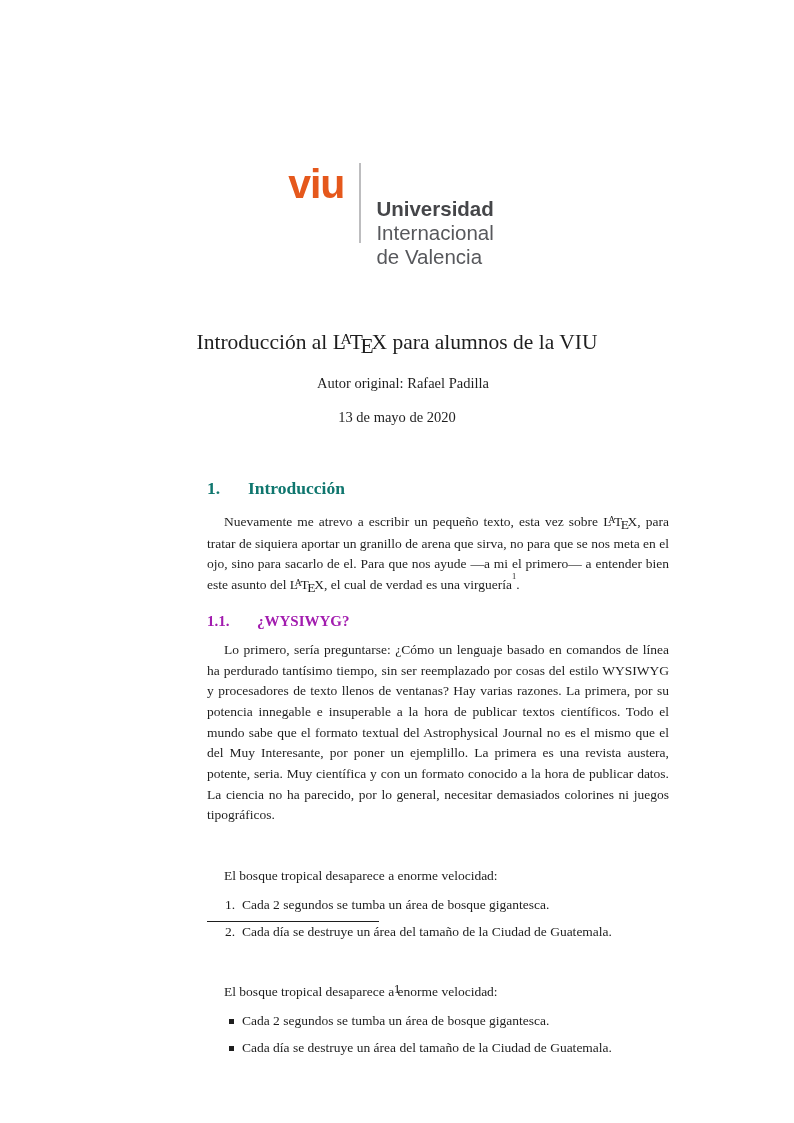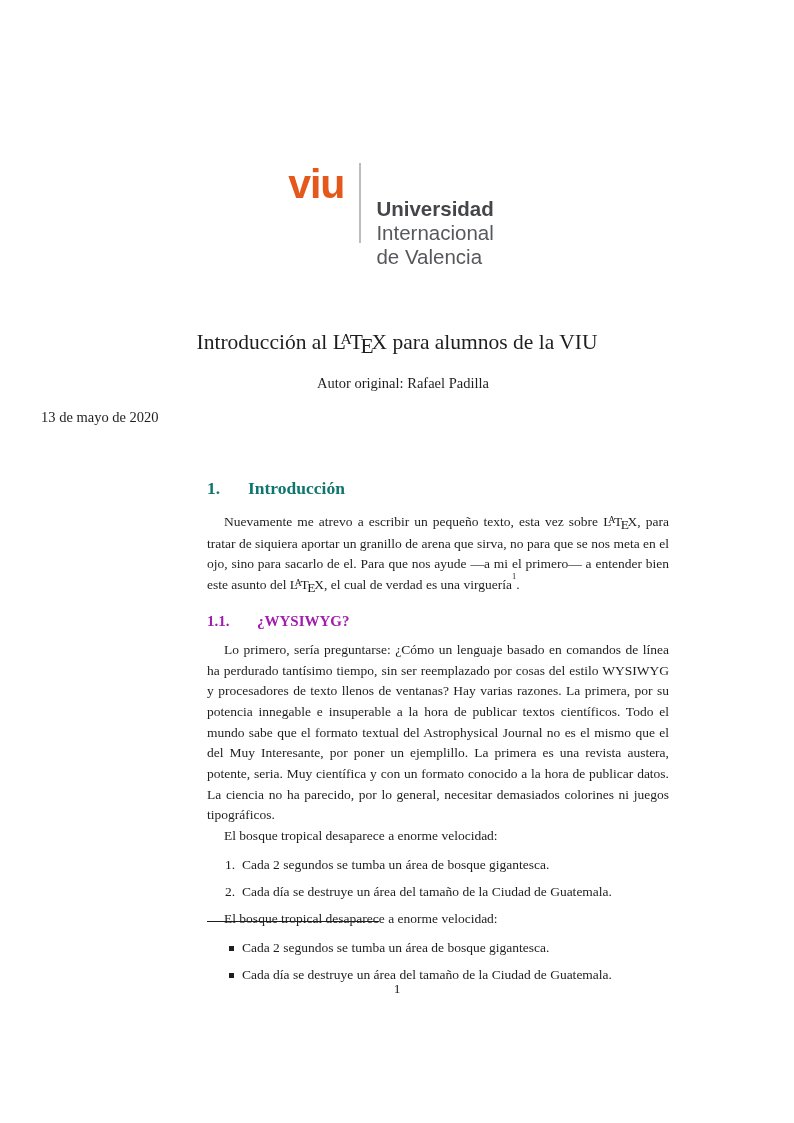"13 de mayo de 2020" .doc-date { text-align: left -> center }
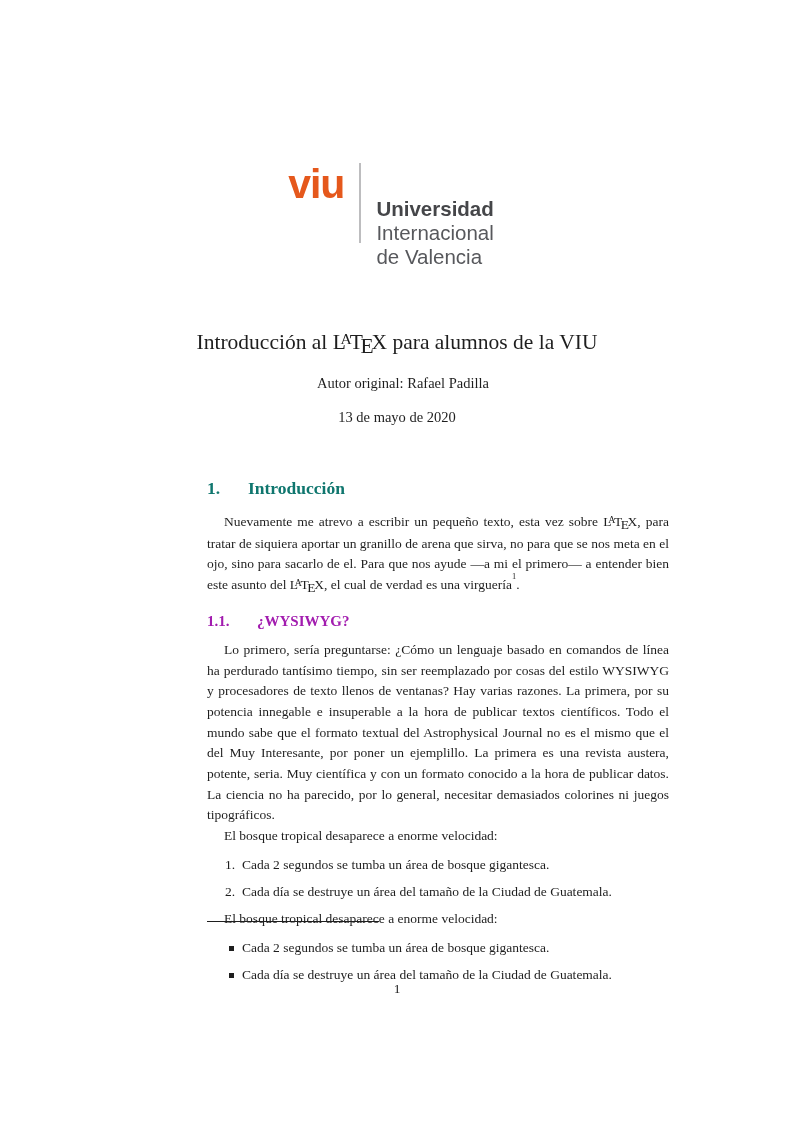"El bosque tropical desaparece a" .par { margin-top: none -> 40px }
